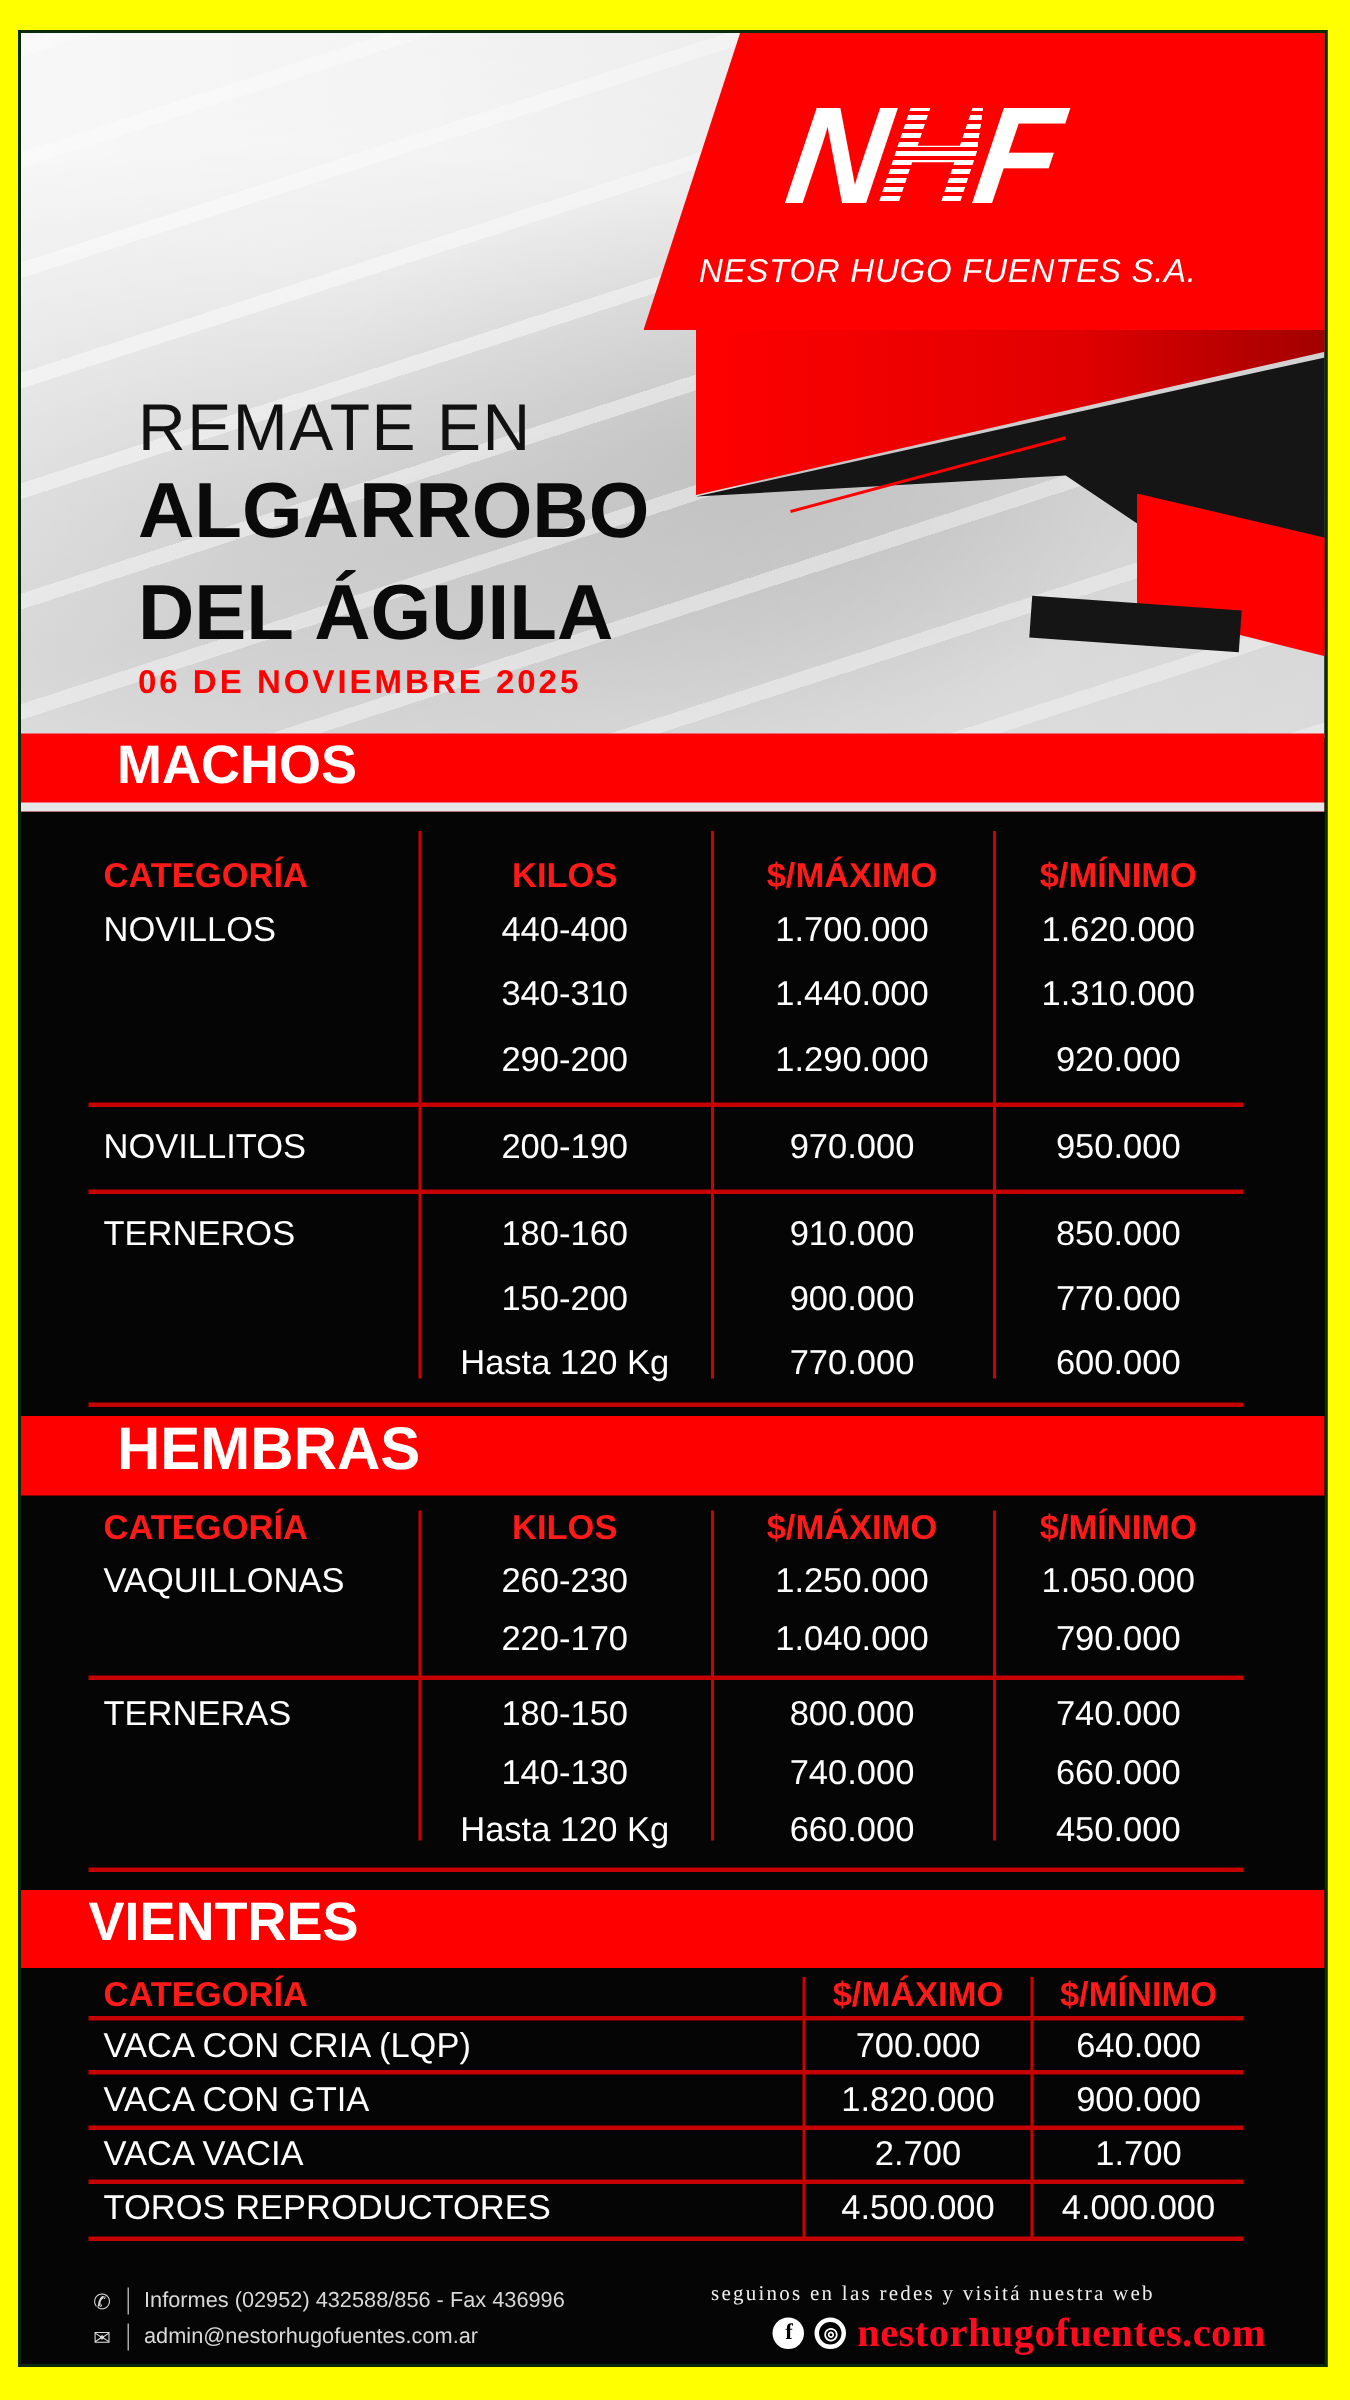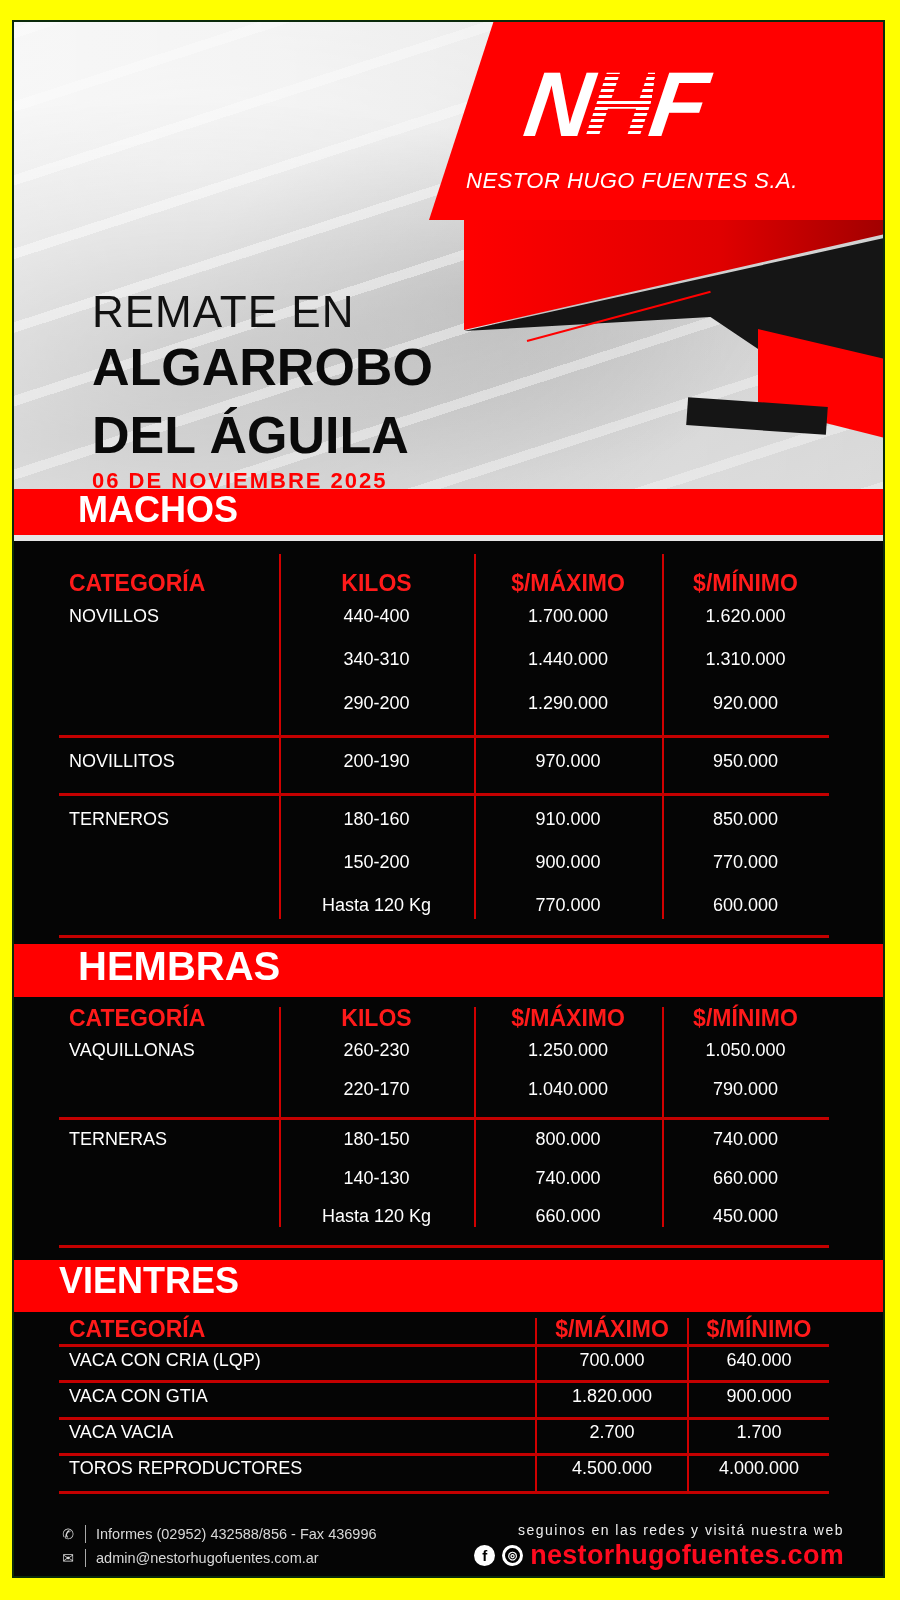"REMATE EN" .title-block { top: 268px -> 242px }
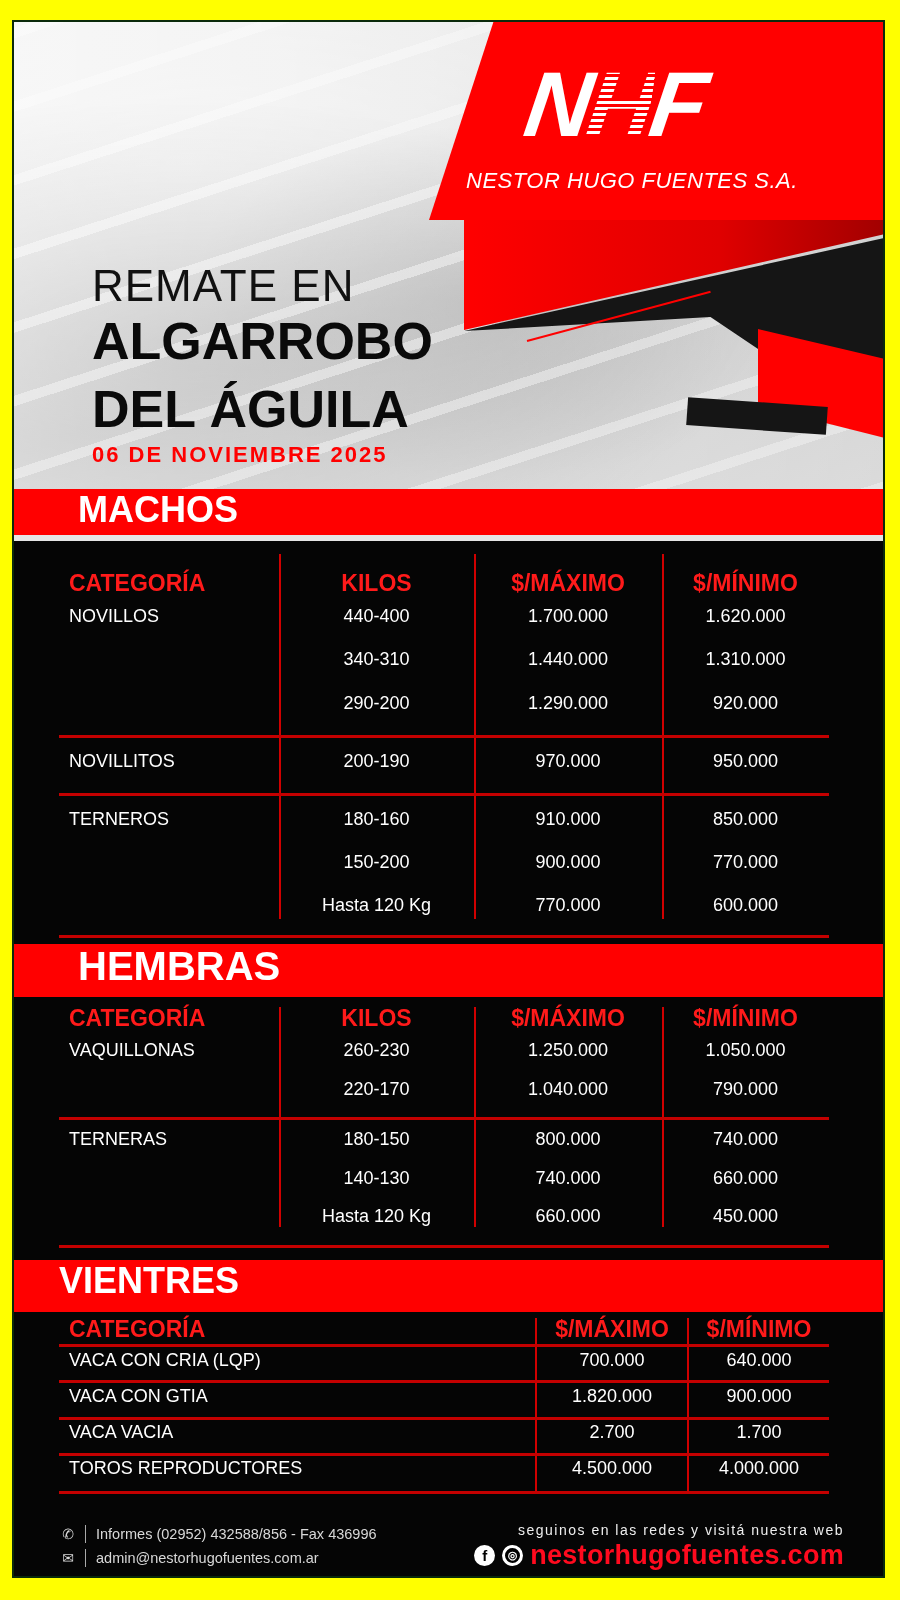"NOVILLOS" .cell { font-size: 18px -> 23px }
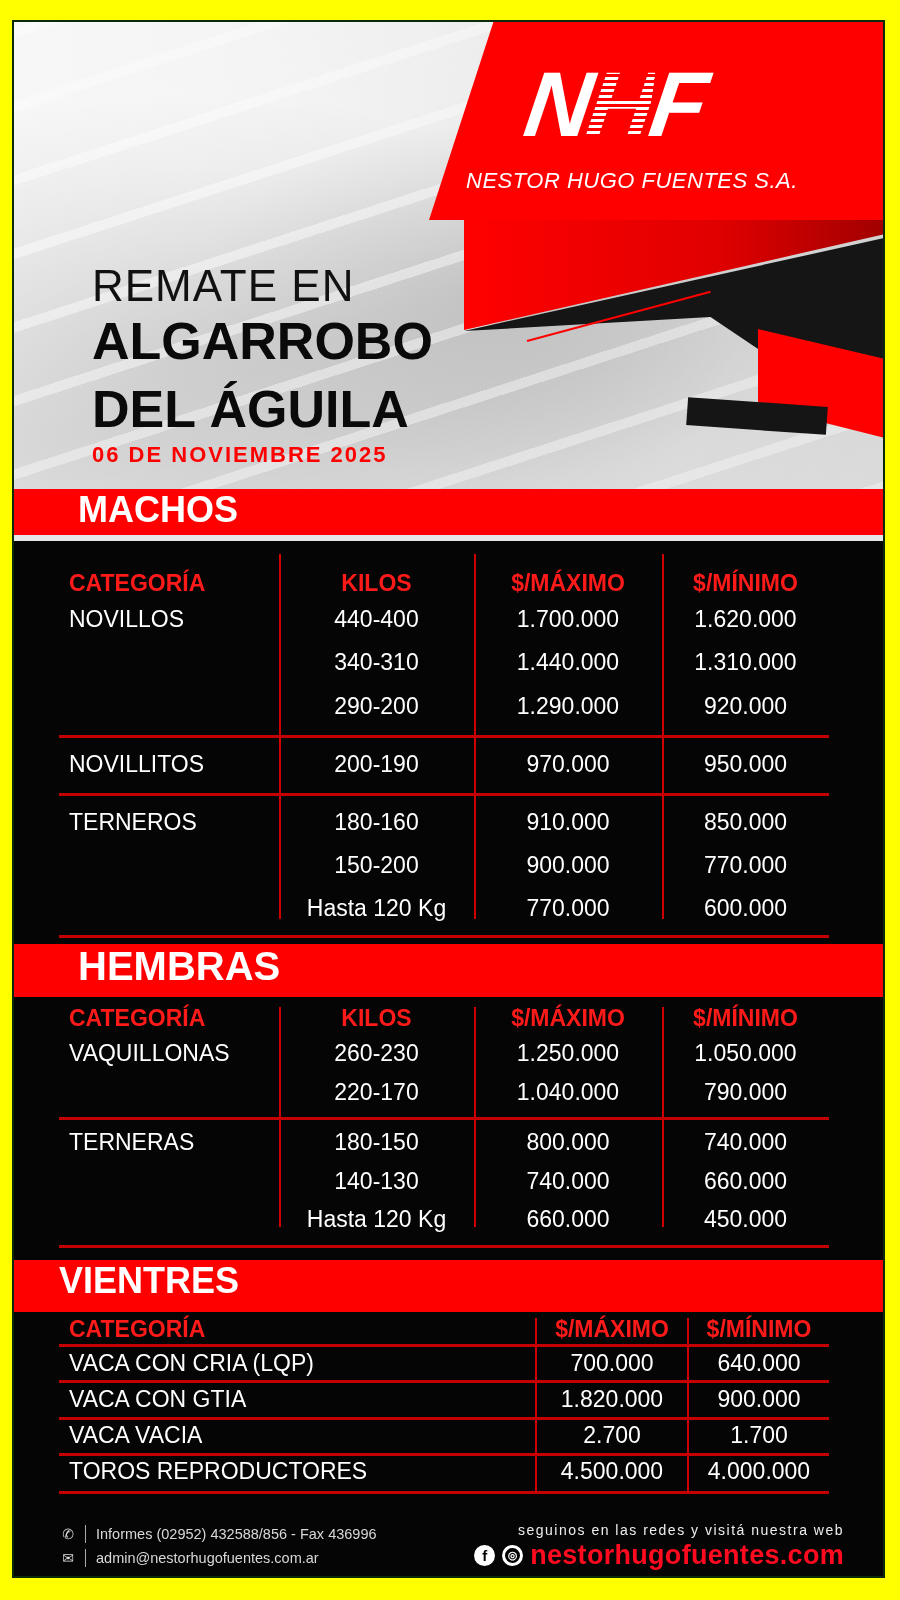"seguinos en las redes y" .foot-right { font-family: Liberation Sans, sans-serif -> Liberation Serif, serif; text-align: right -> left }
